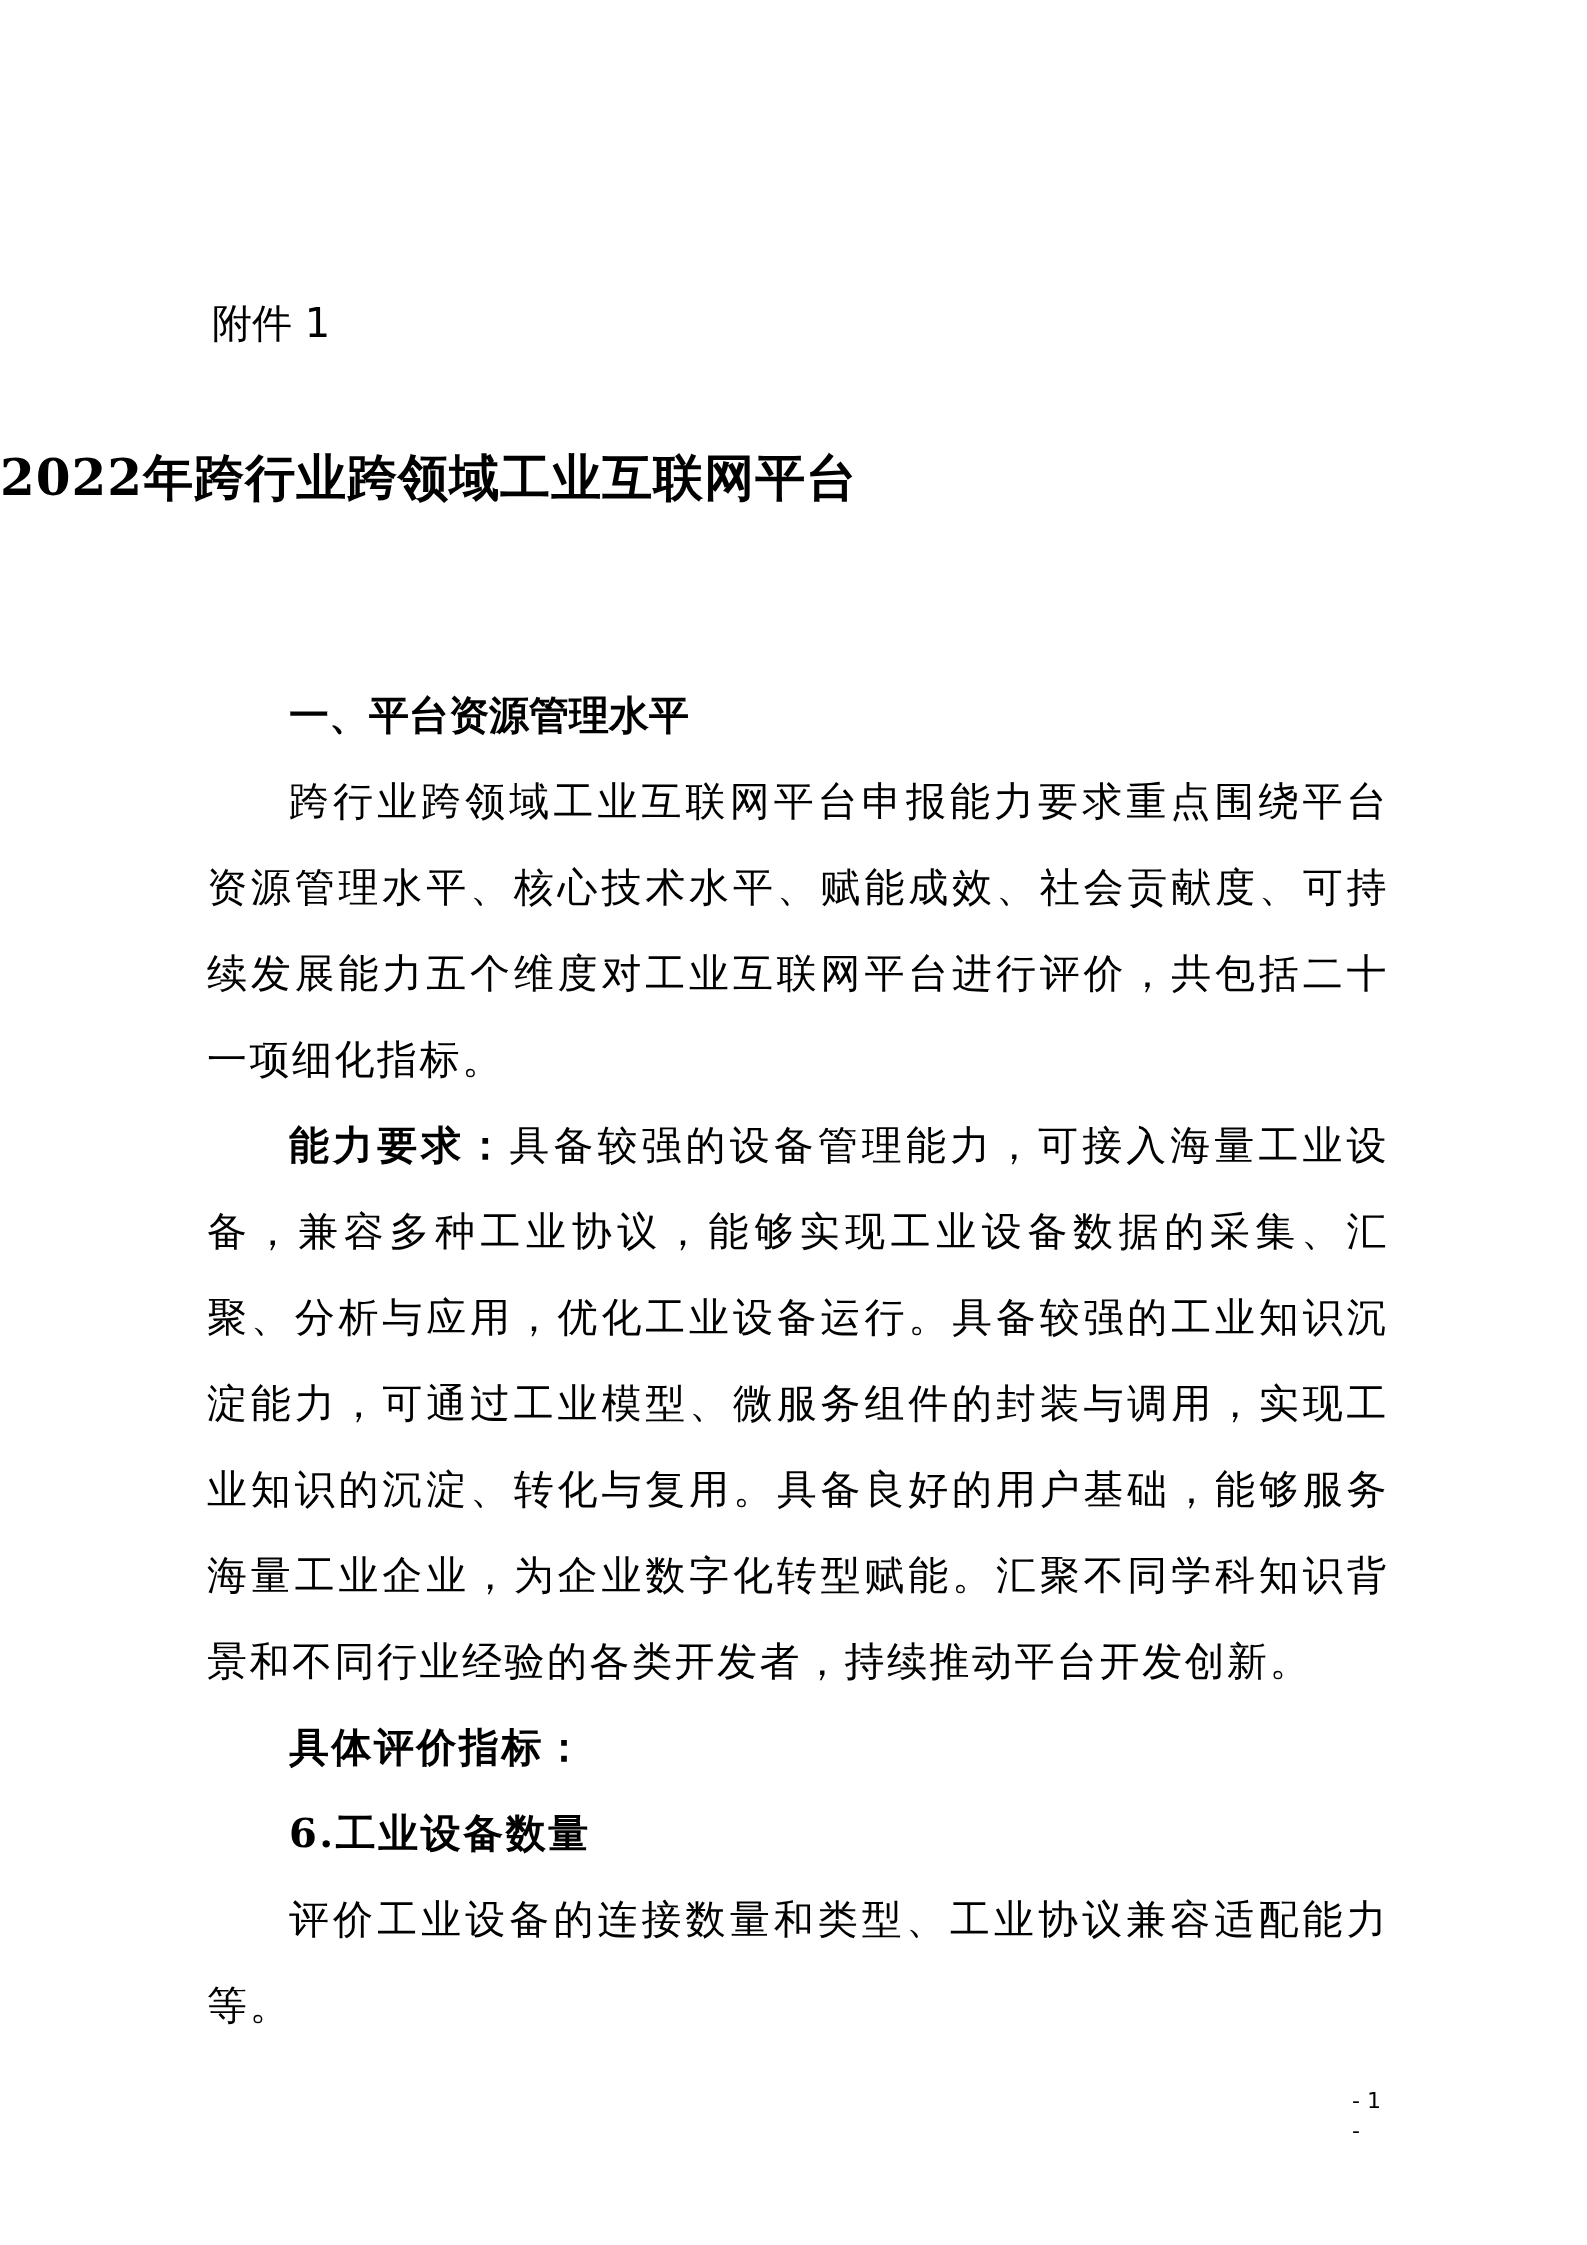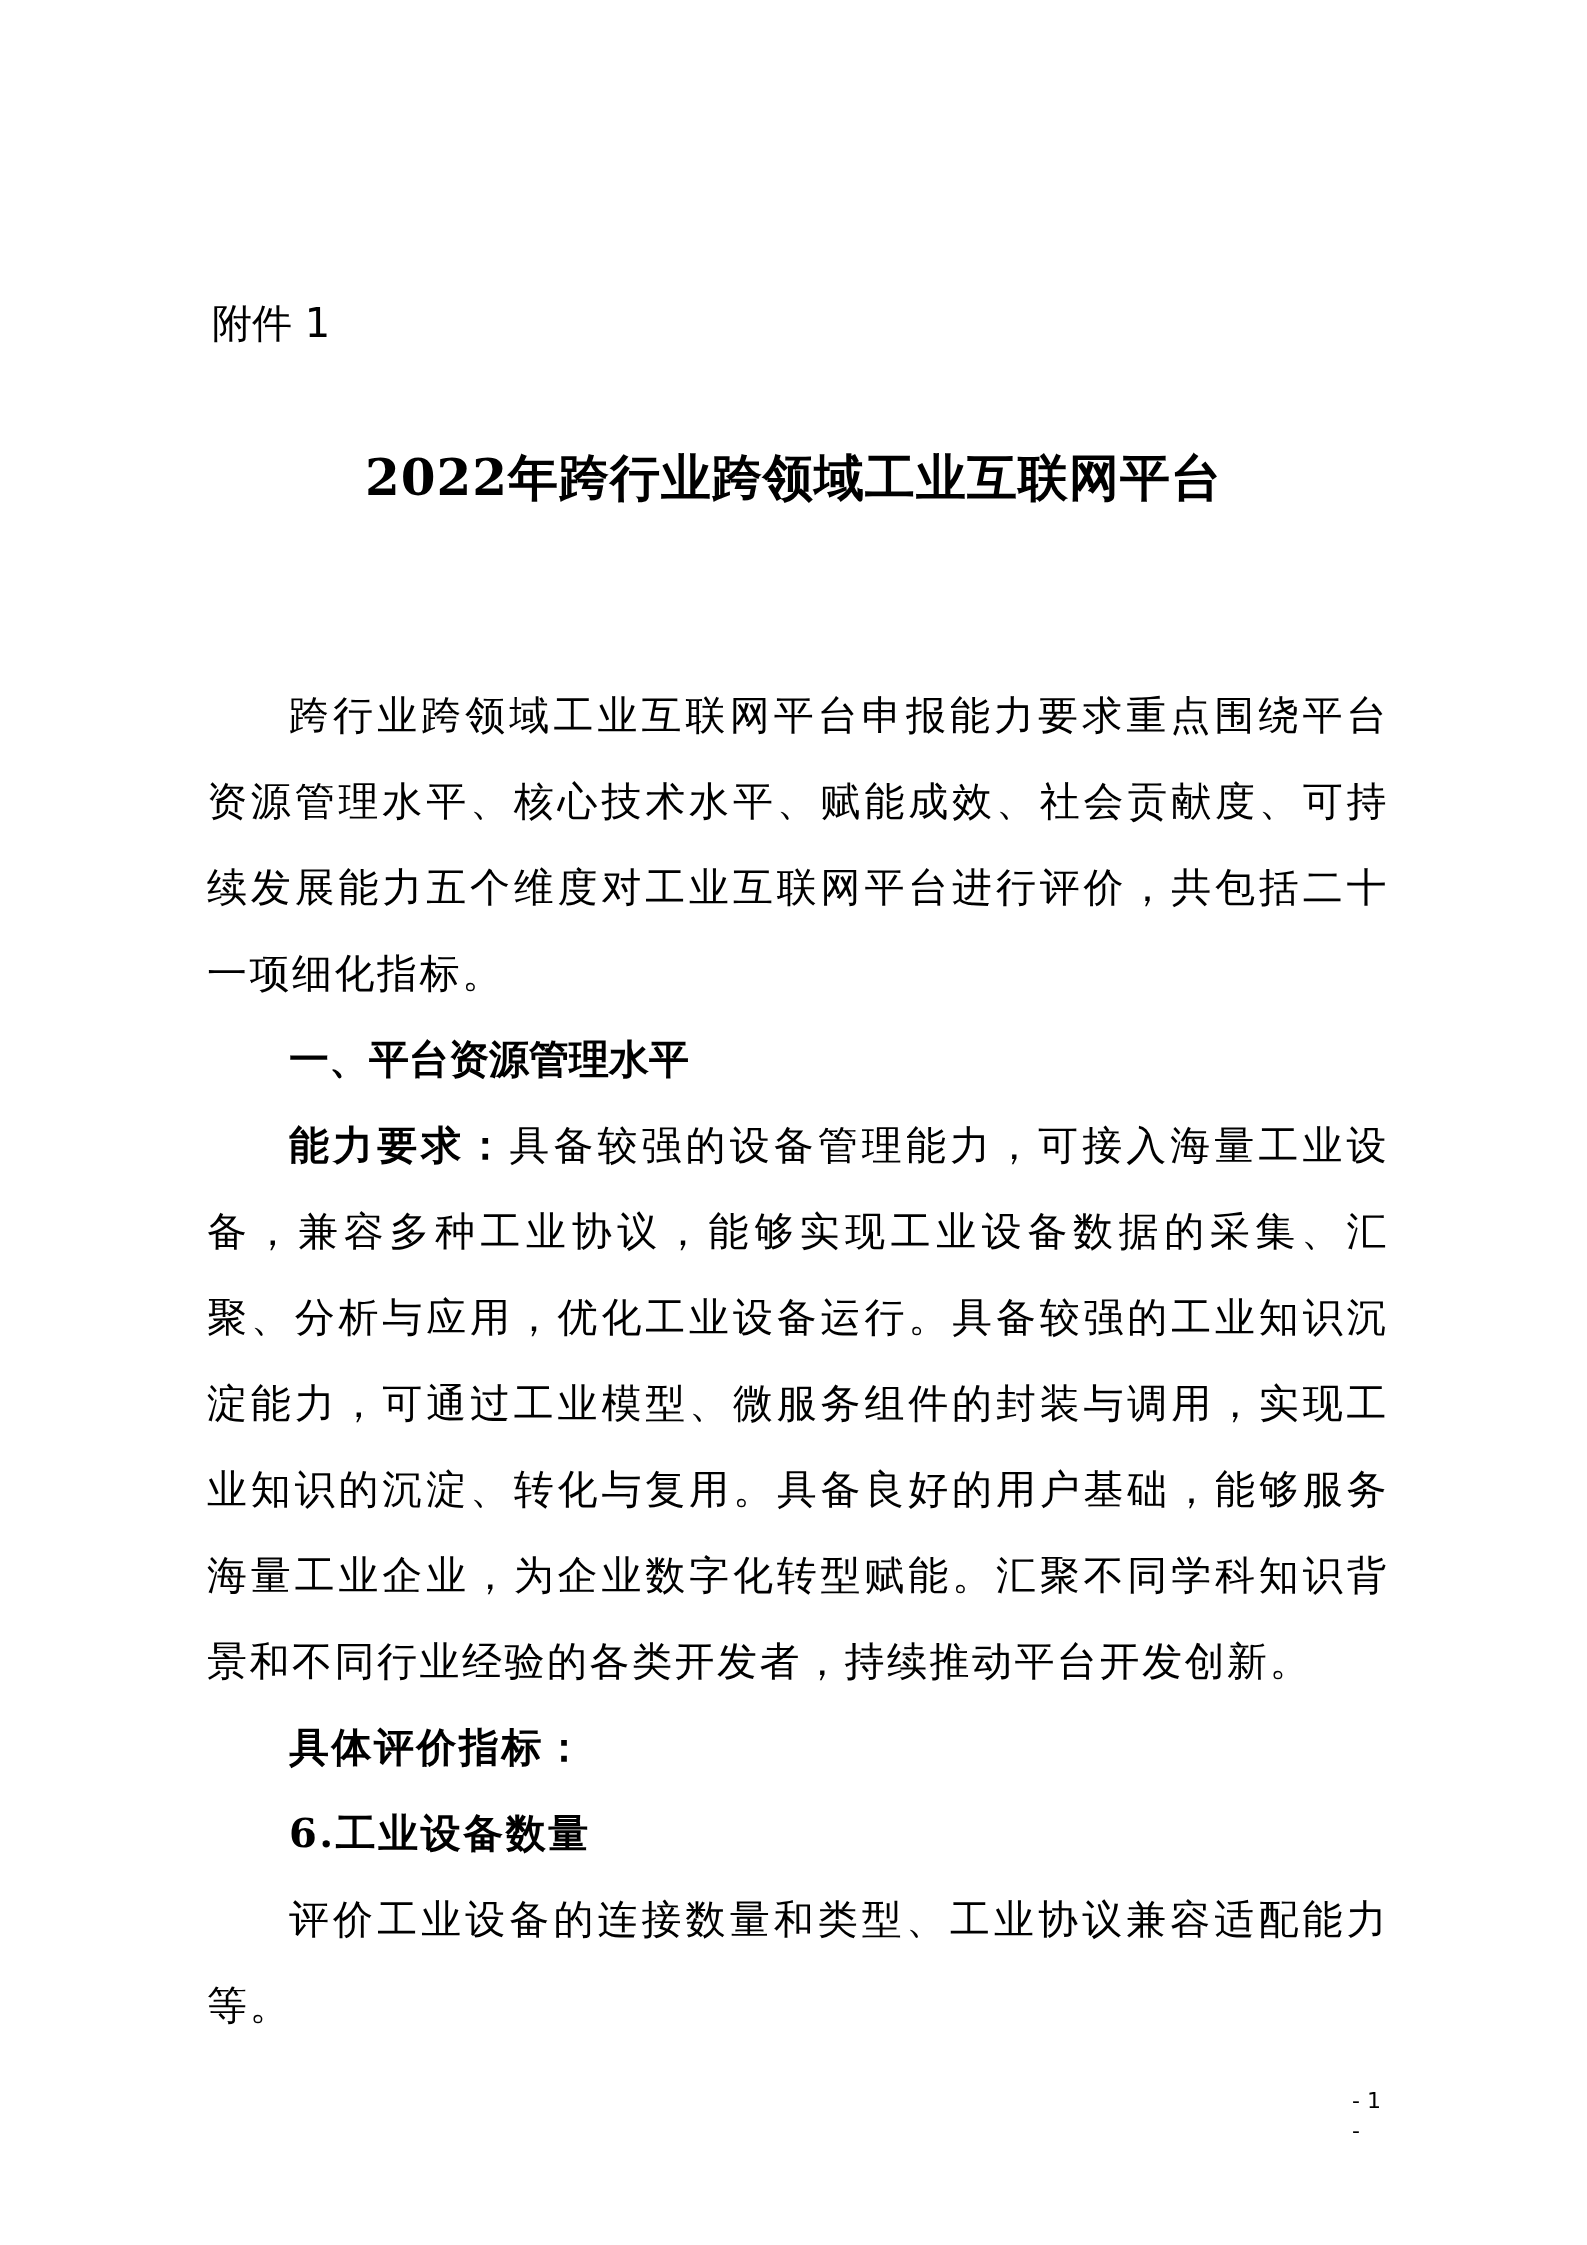"2022年跨行业跨领域工业互联网平台" .title { text-align: center -> left }
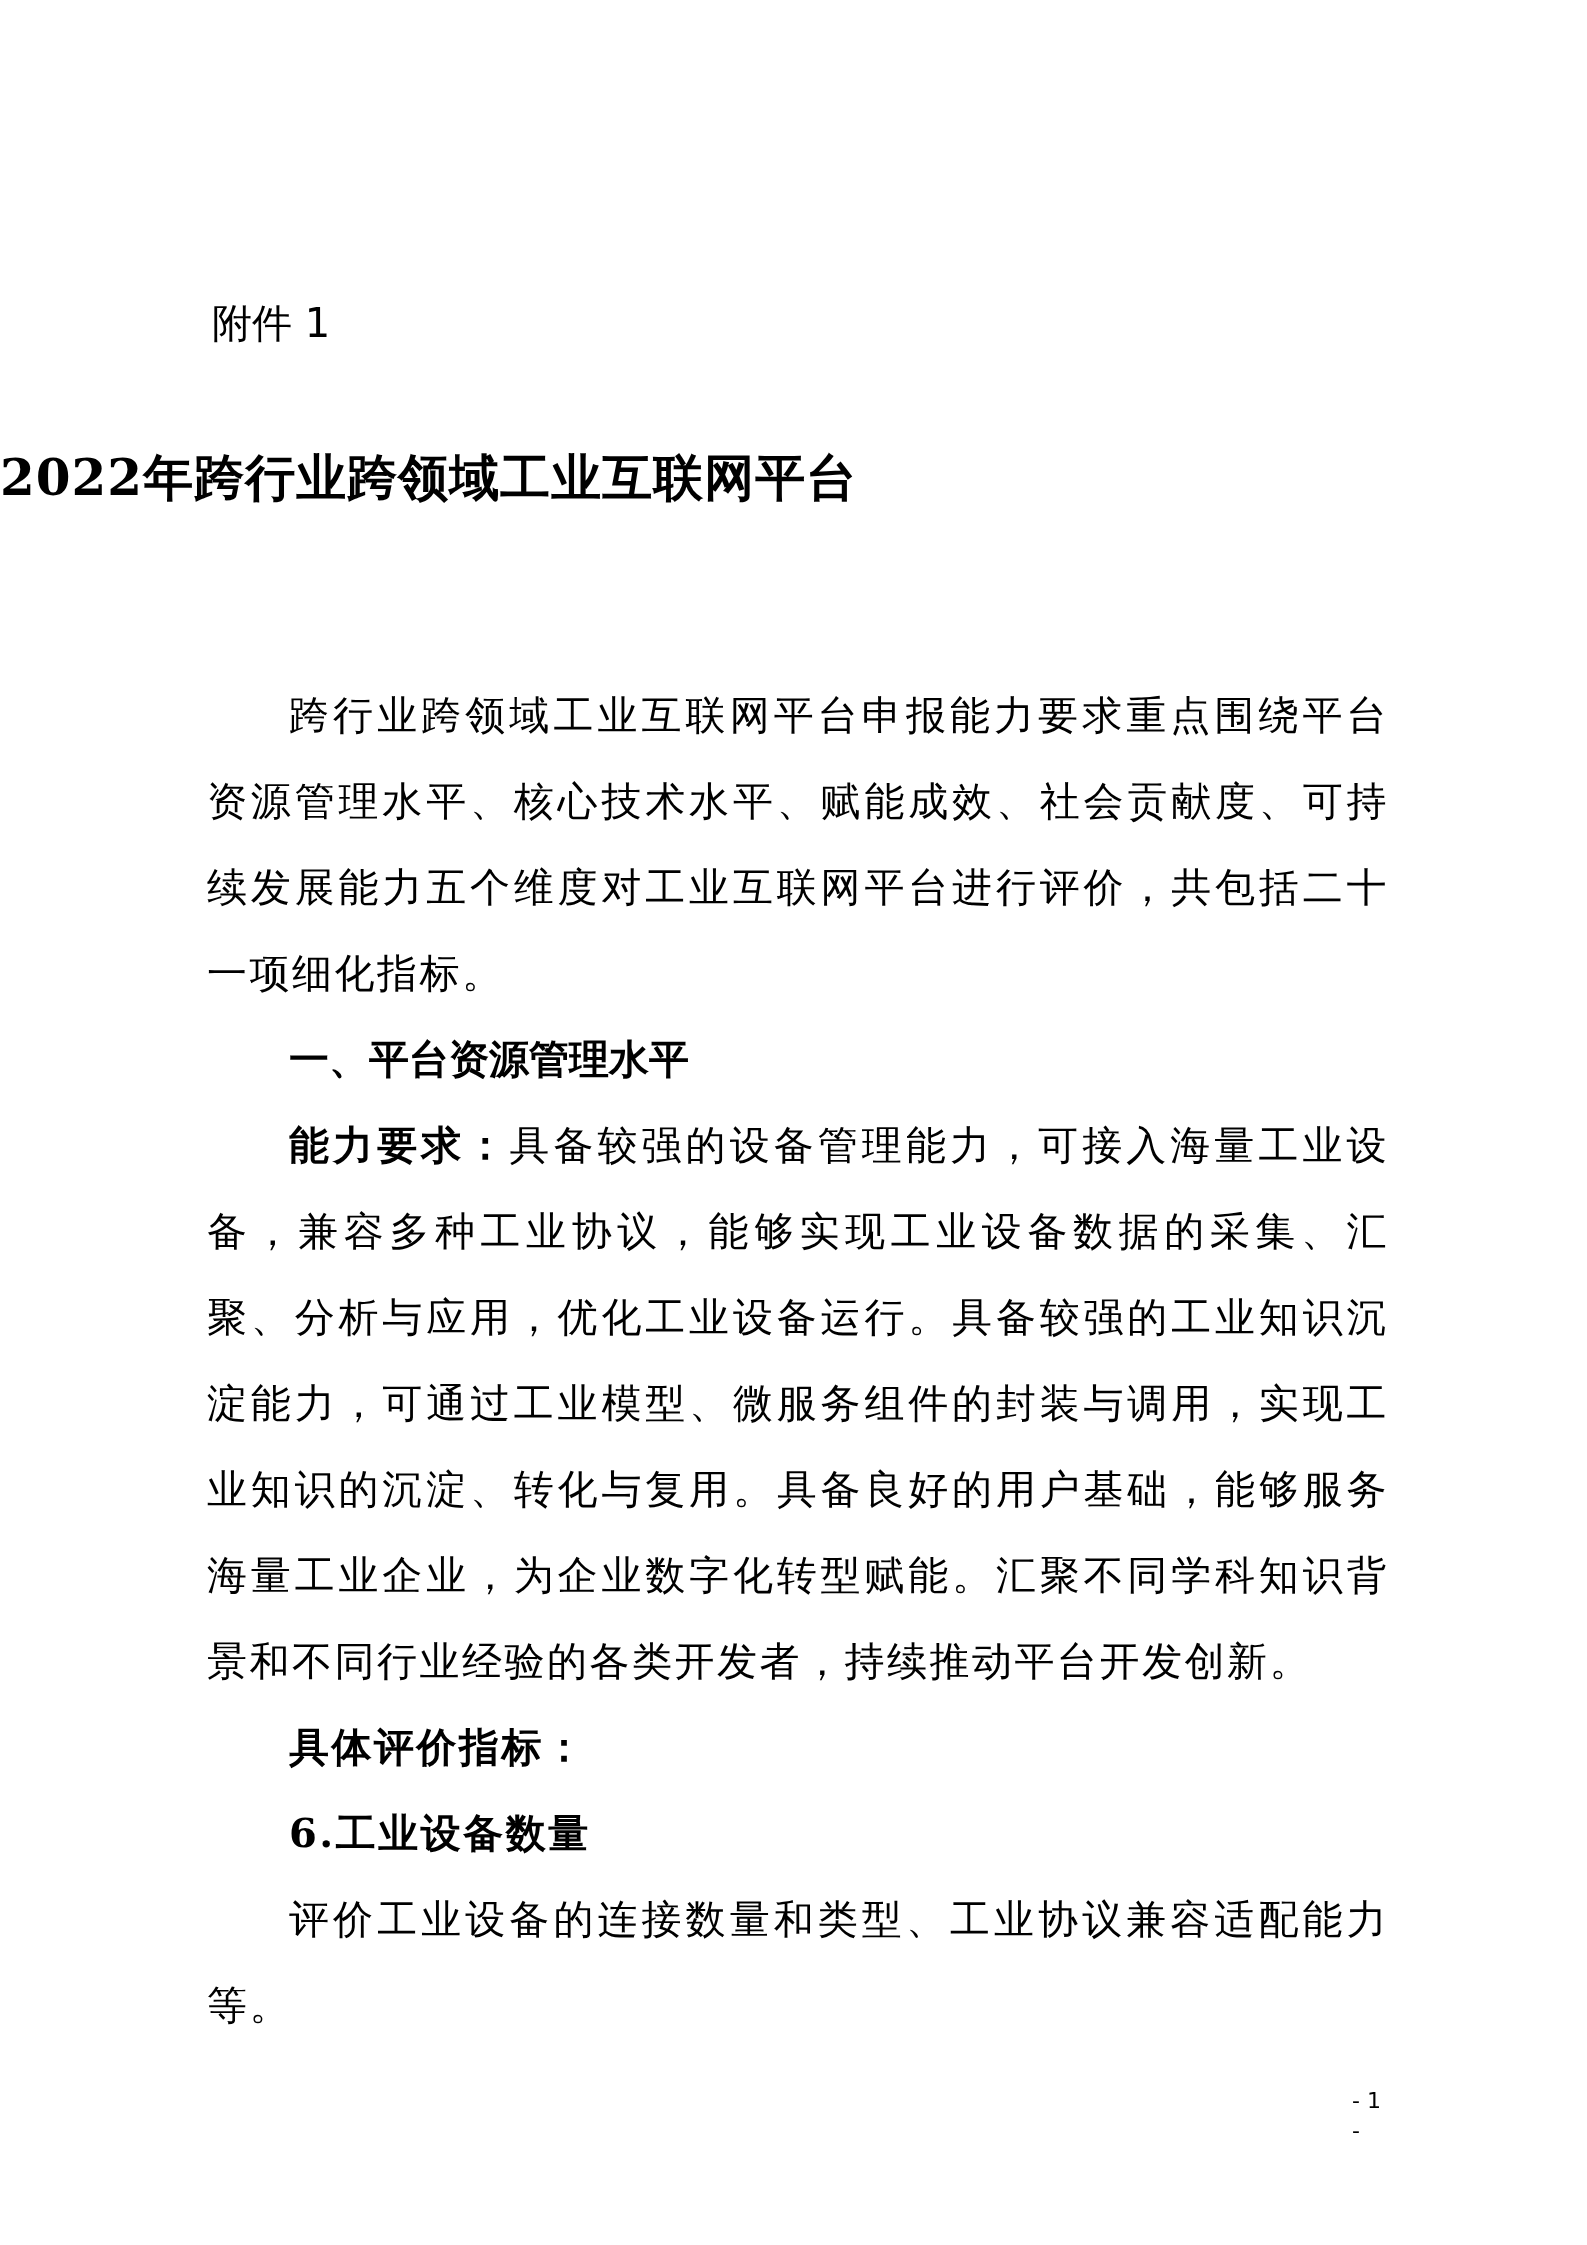"跨行业跨领域工业互联网平台申报能力要求重点围绕平台资源管理水平、核心技术水平、赋" p.p { order: before "一、平台资源管理水平" -> after "一、平台资源管理水平" }
